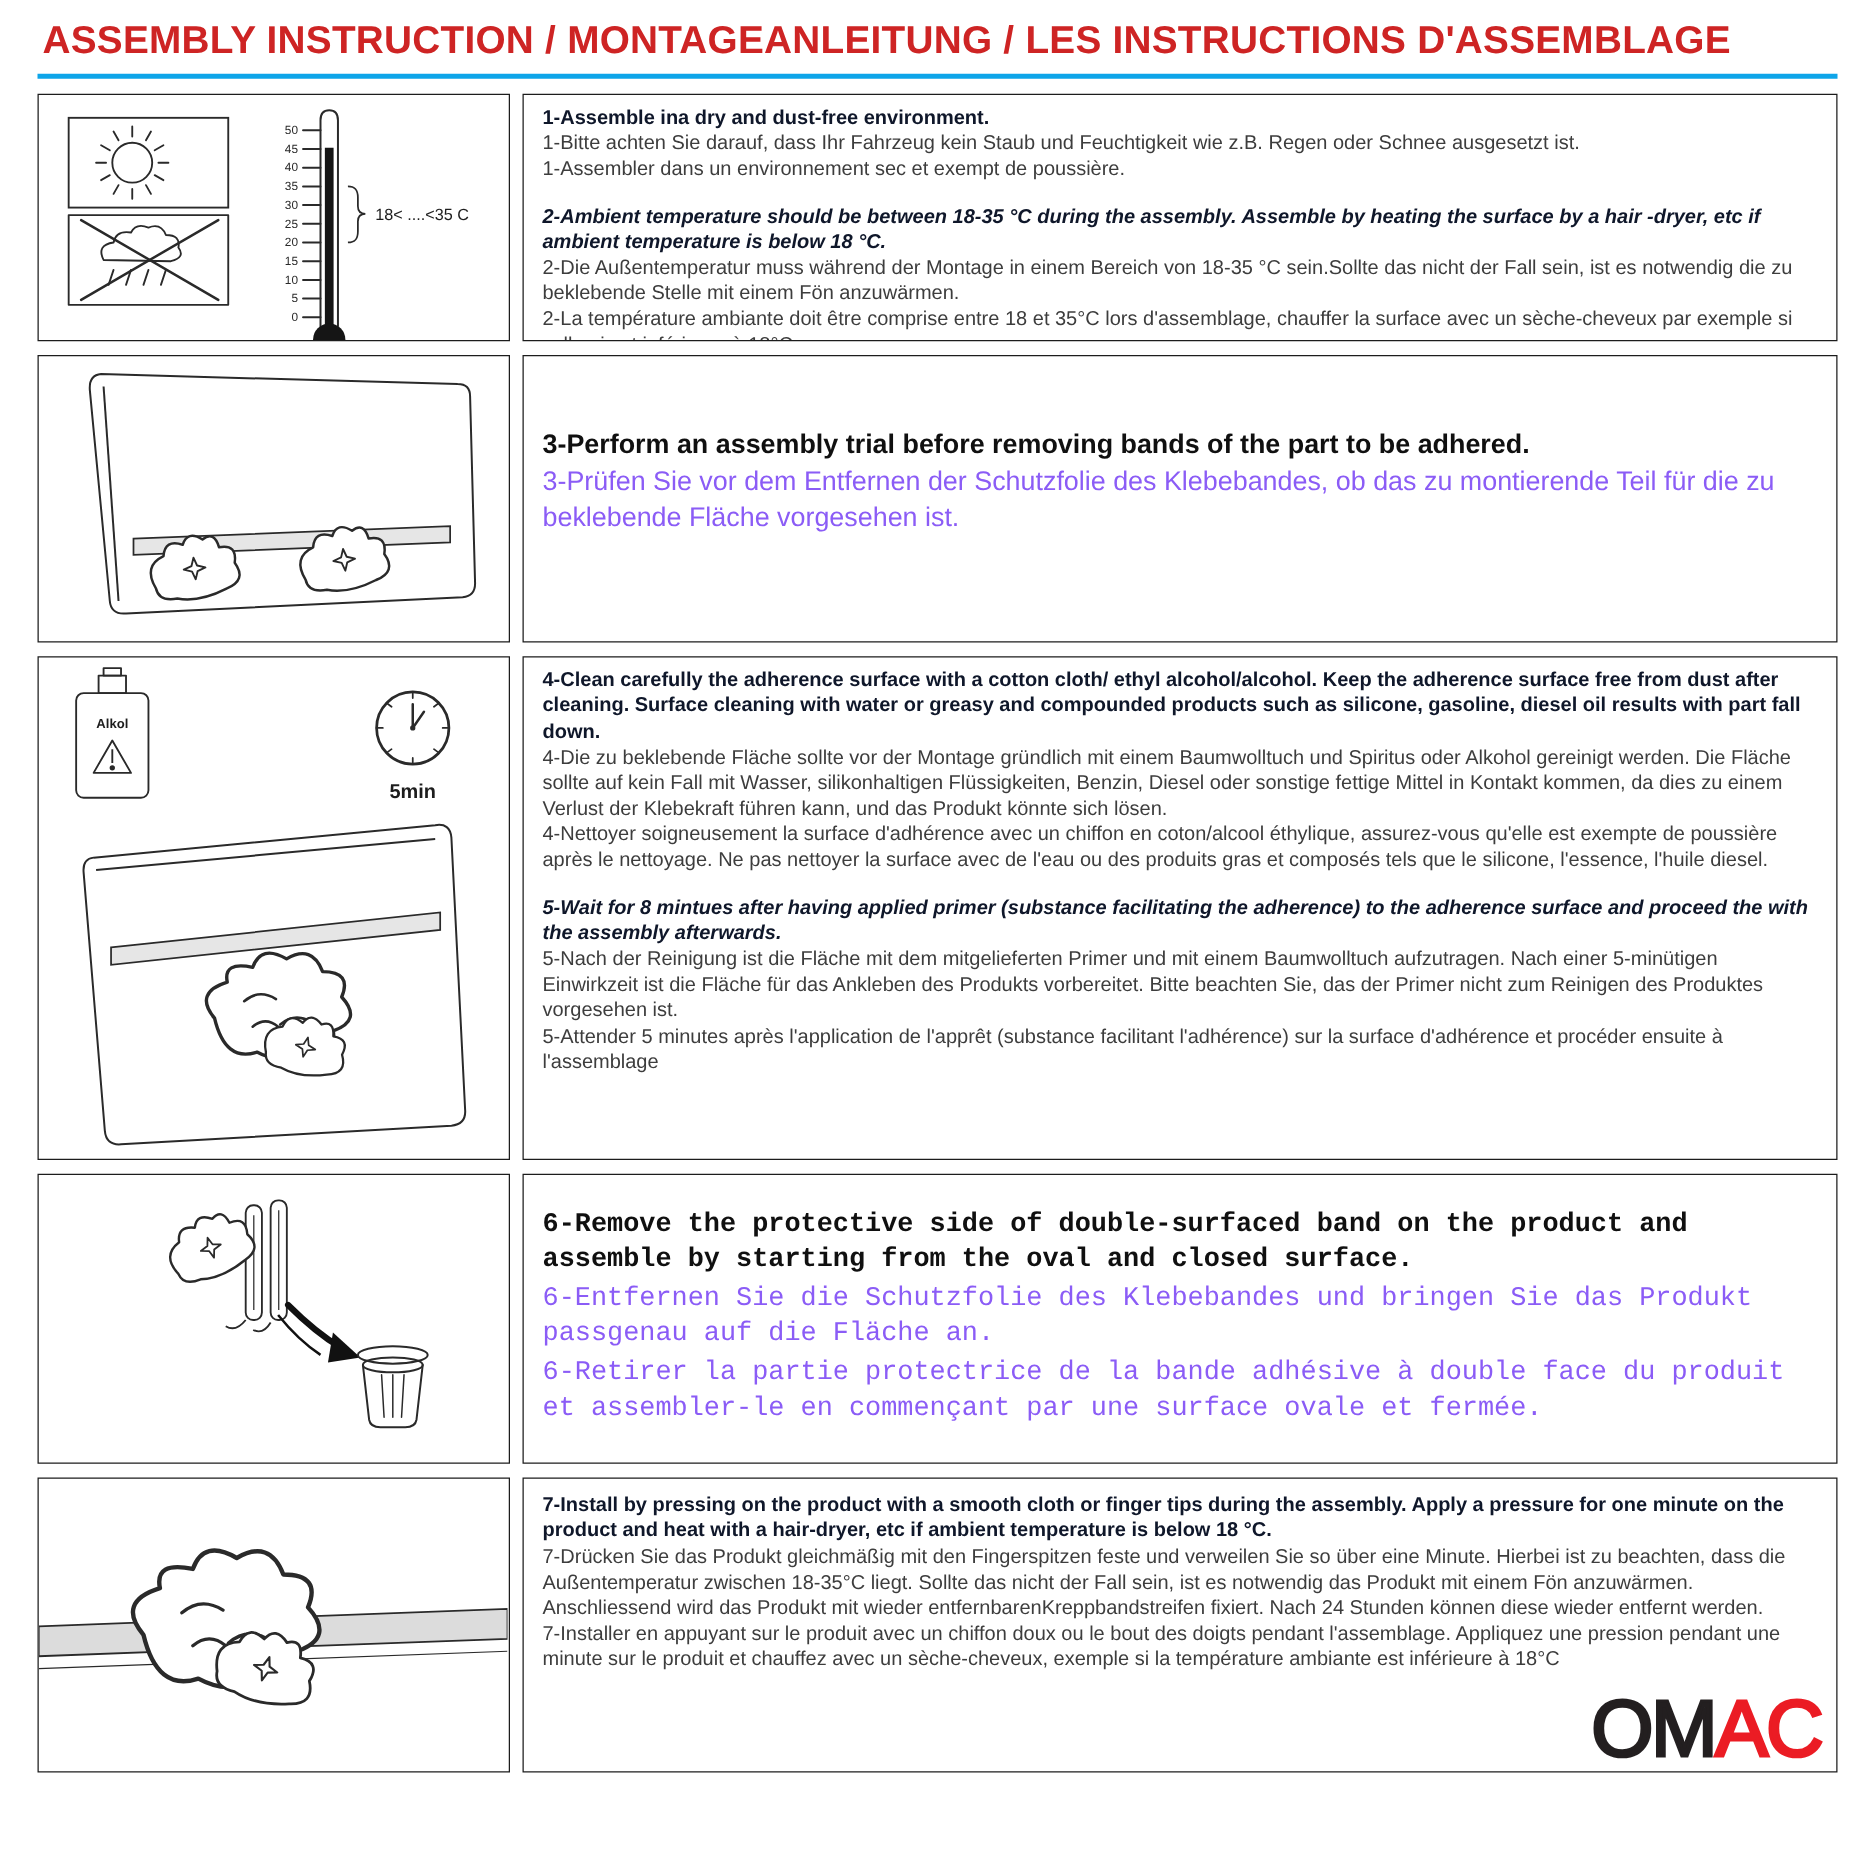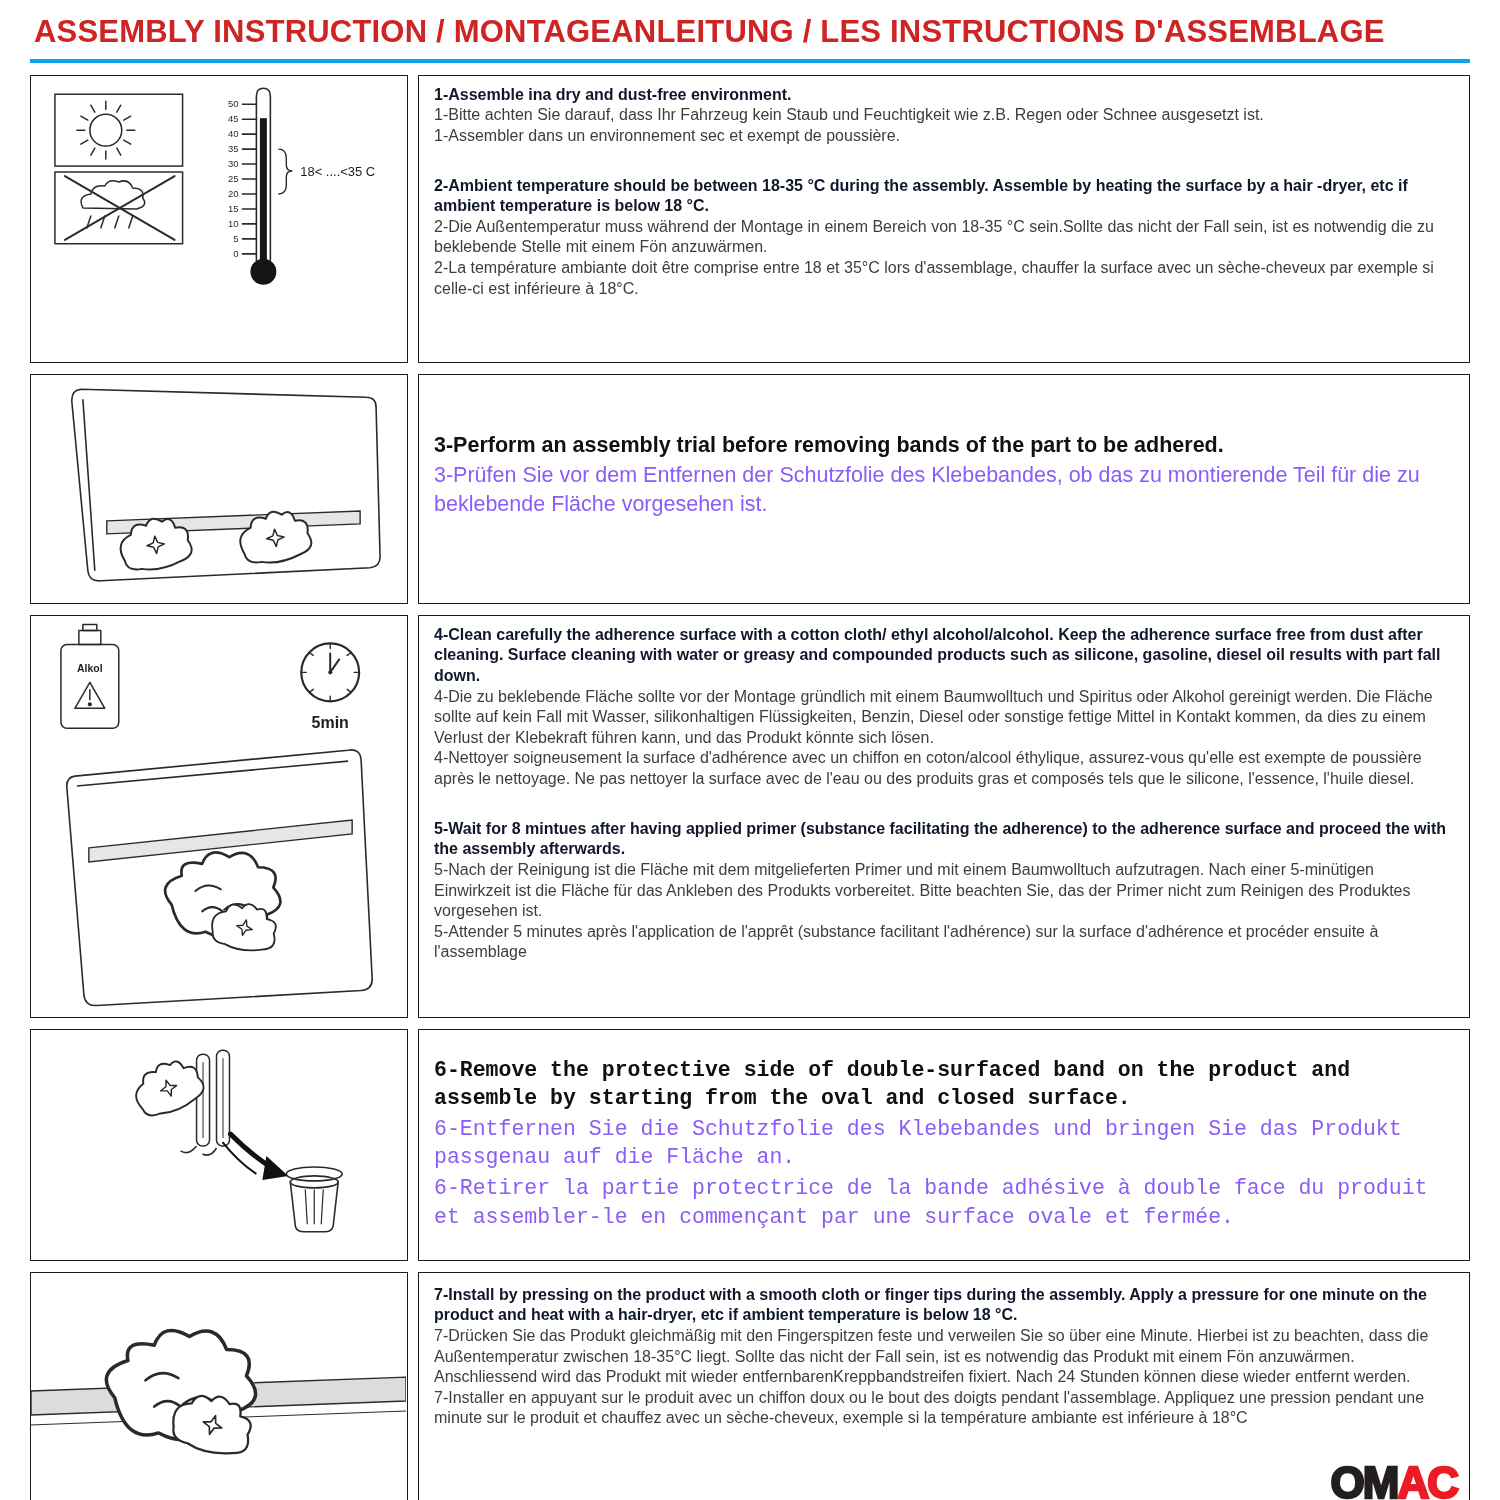"50" .r1 { height: 288px -> 198px }
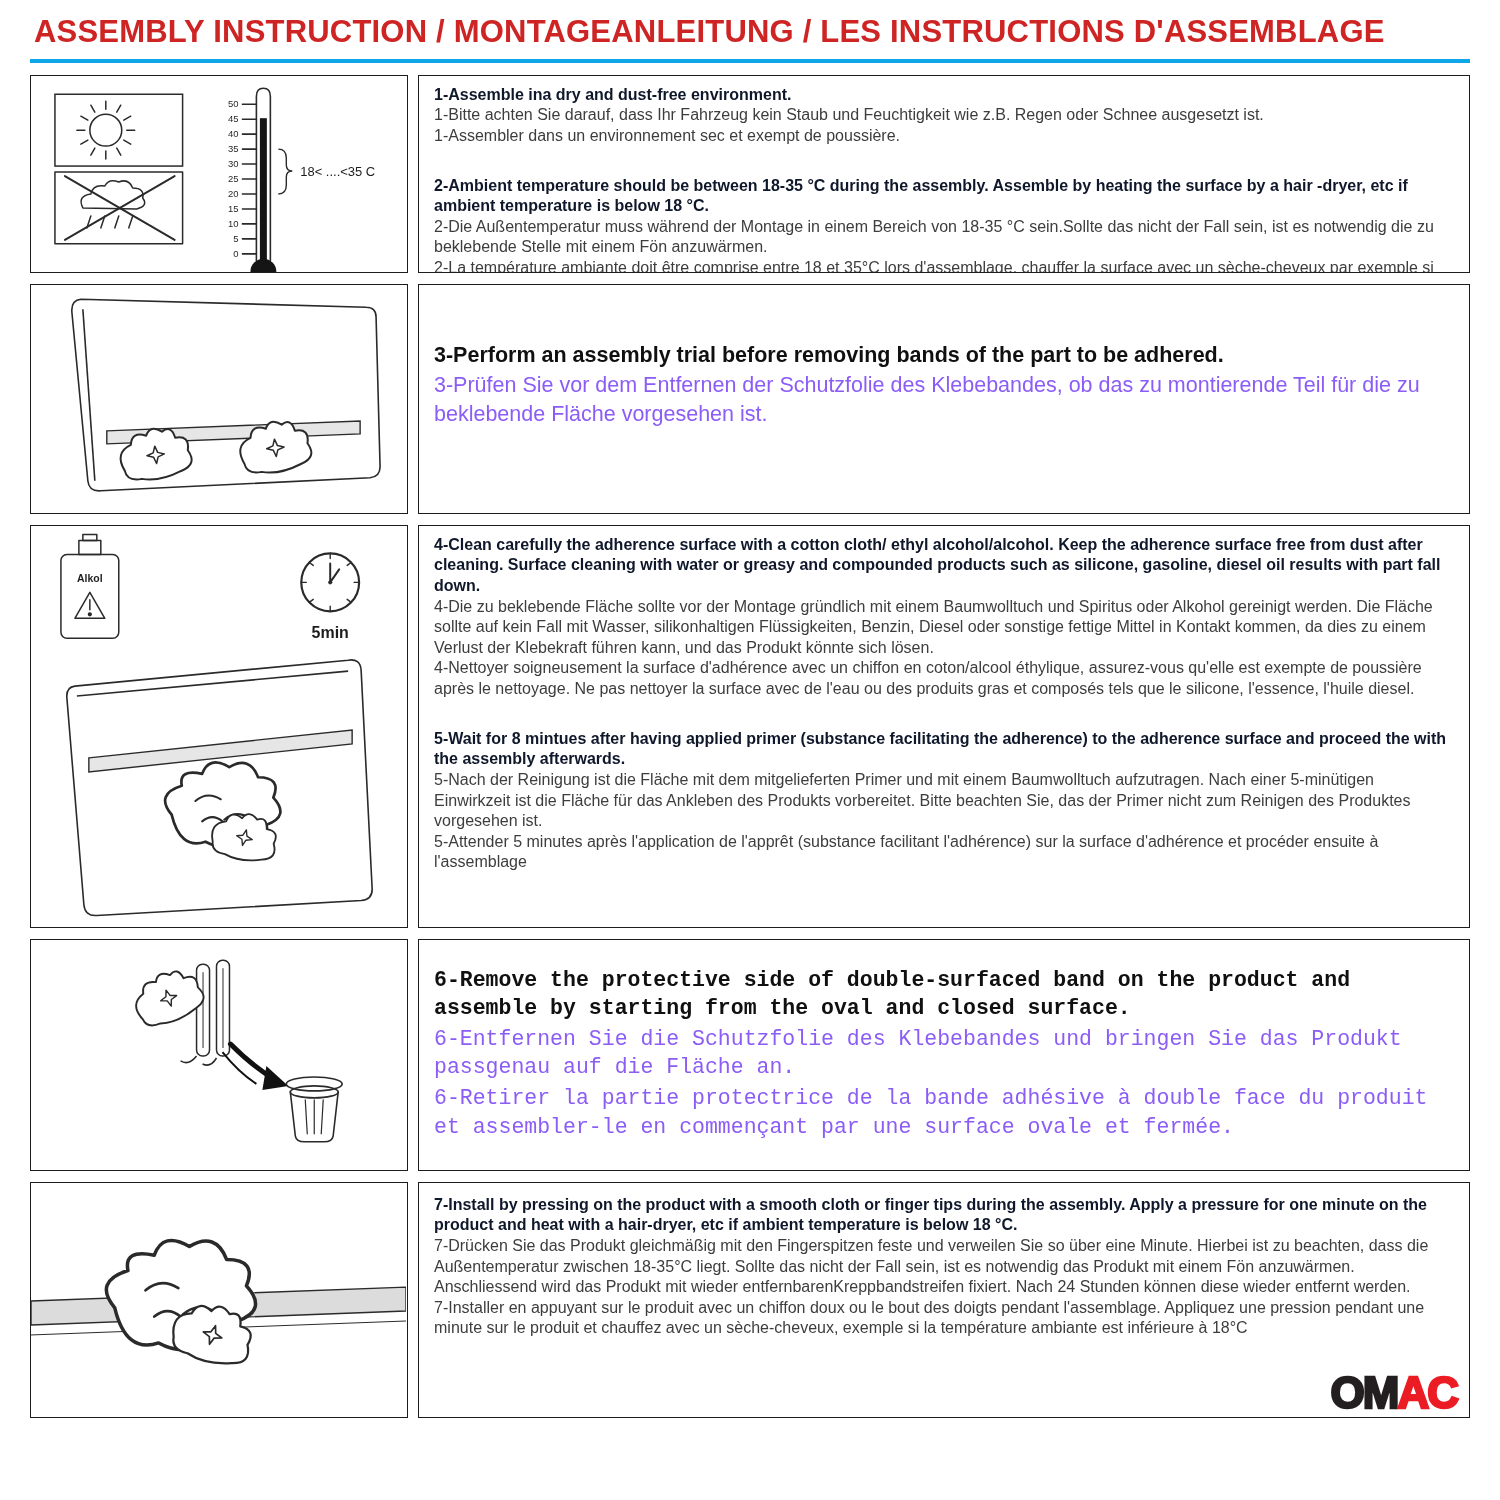"2-Ambient temperature should be between" .p.gap { font-style: none -> italic; margin-top: 29px -> 17px }
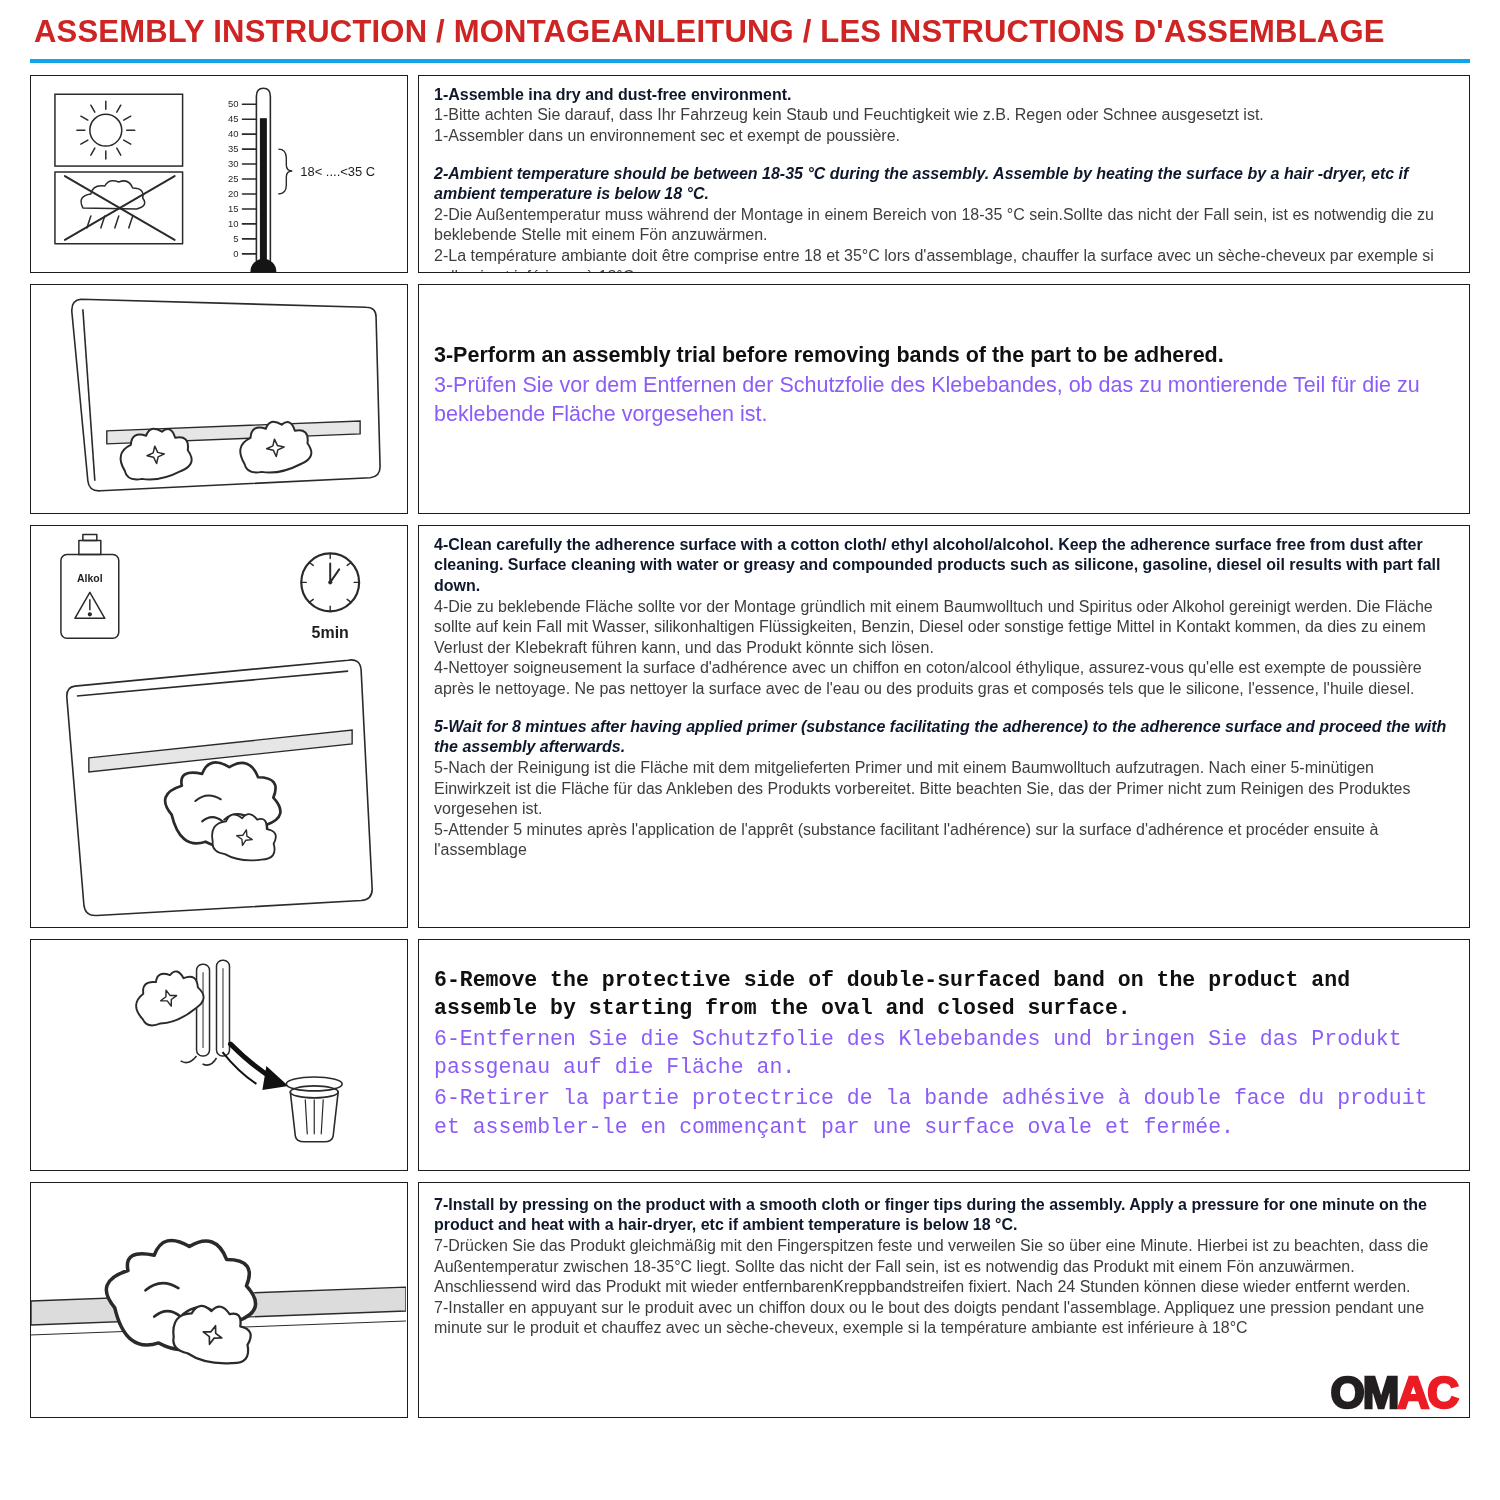"OMAC" .logo { font-size: 44px -> 64px; font-weight: bold -> normal }
